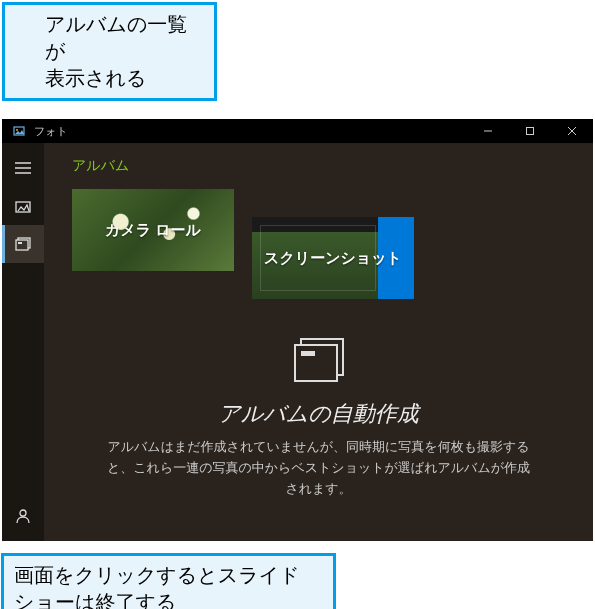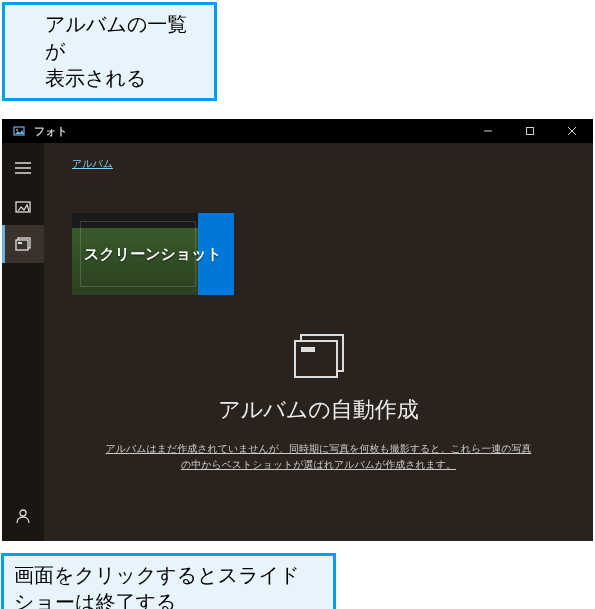"フォト" .titlebar { font-weight: bold -> none }
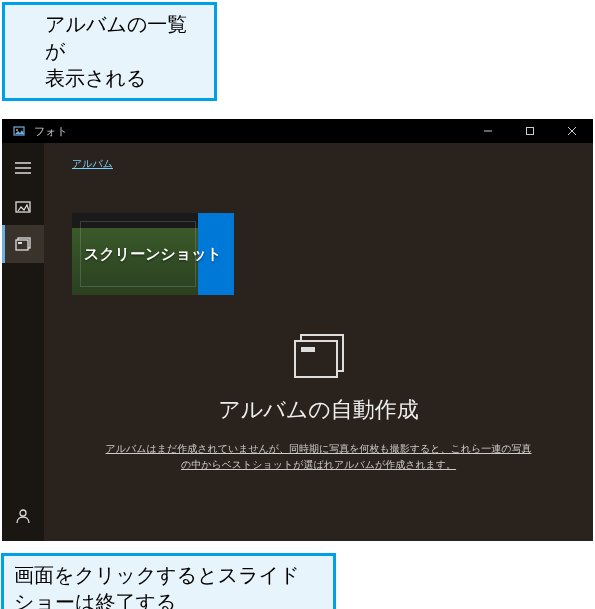"アルバム" .page-title { color: #7dd3fc -> #84cc16; font-size: 10px -> 14px; text-decoration: underline -> none }
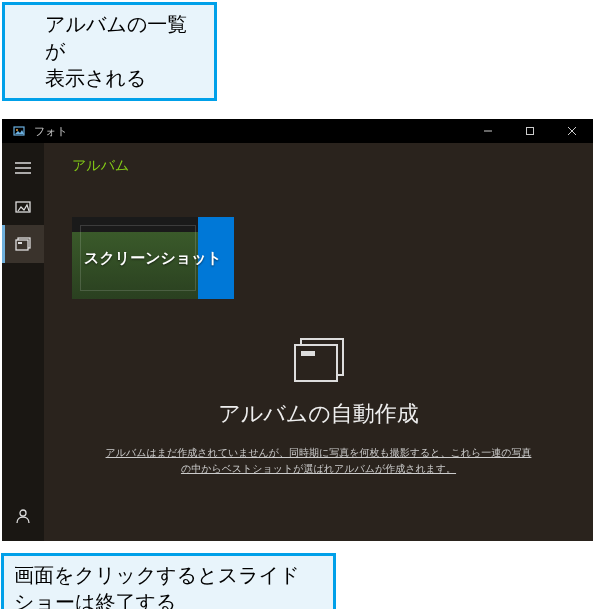"カメラ ロール" div.album-tile { html: none -> <div> <span>カメラ ロール</span> </div> }
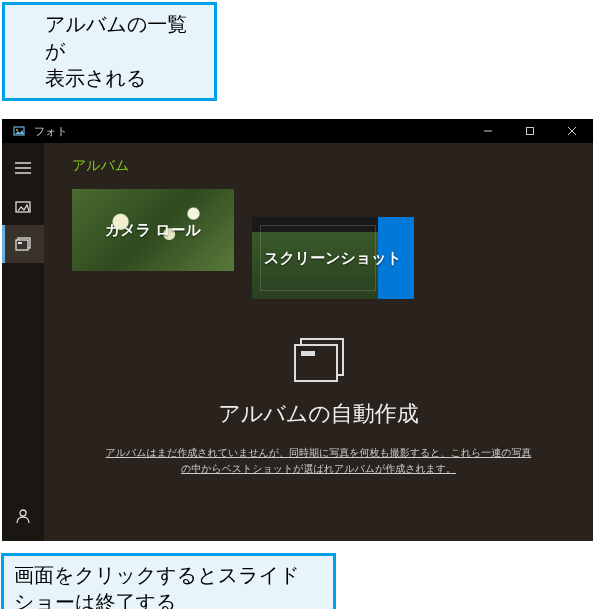"アルバムの自動作成" .auto-create h2 { font-style: none -> italic }
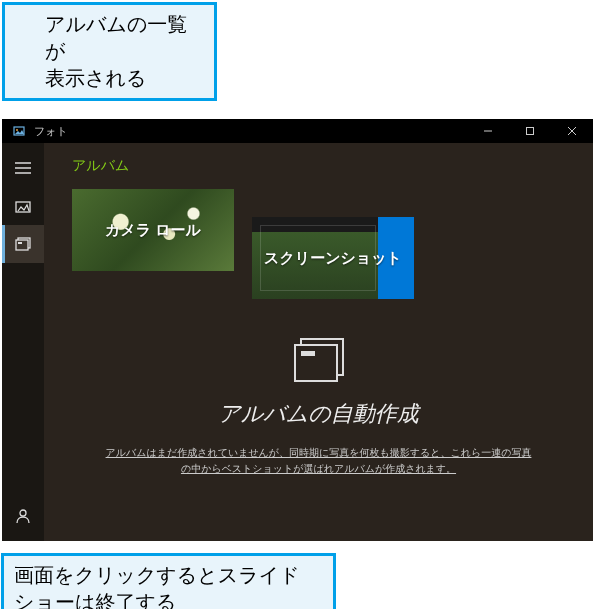"アルバムはまだ作成されていませんが、同時期に写真を何枚も撮影すると、これら一連の" .auto-create p { font-size: 10px -> 13px; margin: 16px auto -> 8px auto; text-decoration: underline -> none }
